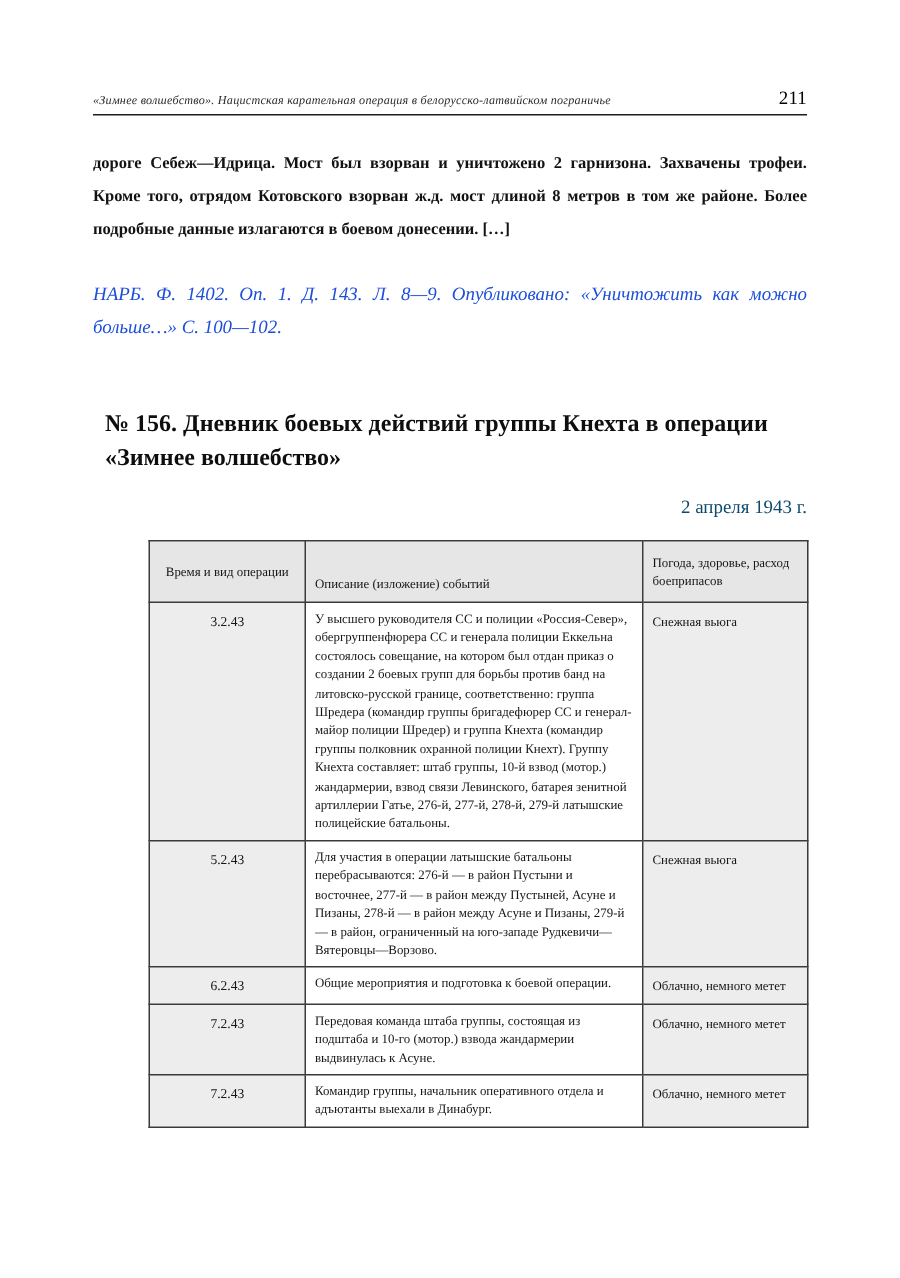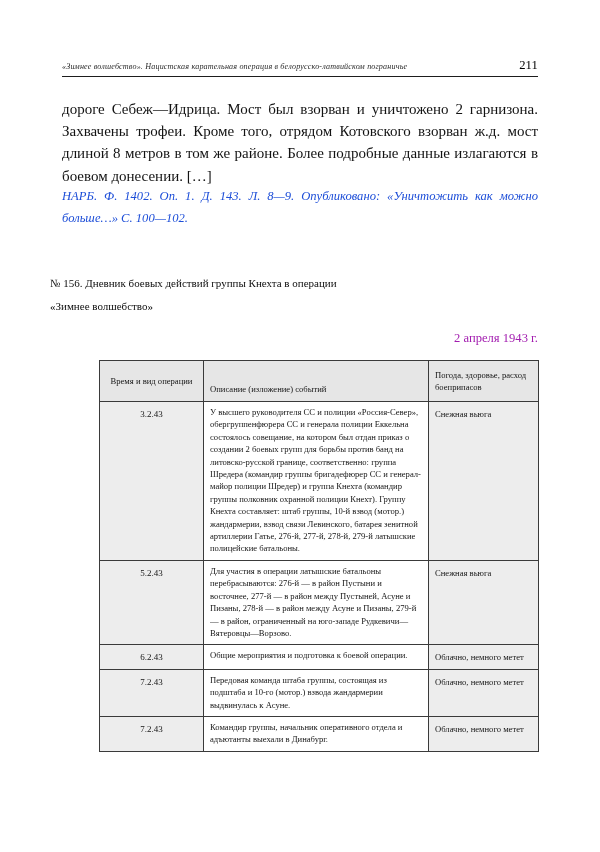"дороге Себеж—Идрица. Мост был взорван" .body-para { font-size: 15px -> 11px; font-weight: none -> bold }
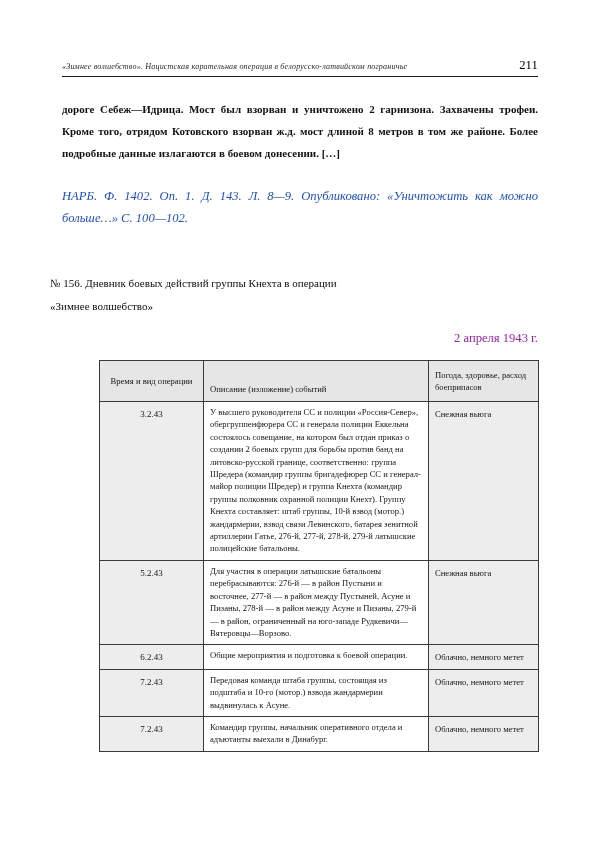"№ 156. Дневник боевых действий" .doc-heading { font-size: 11px -> 16px; font-weight: normal -> bold; left: 50px -> 70px }
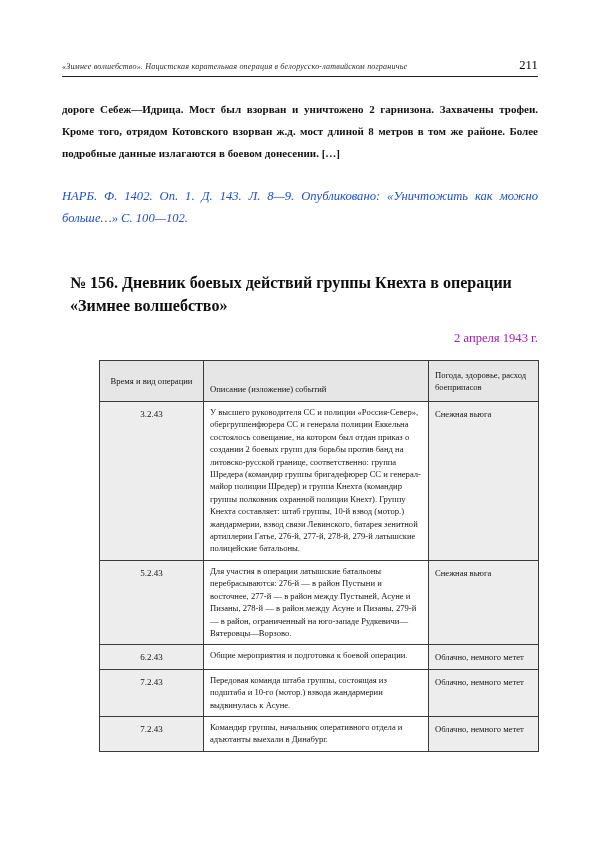"2 апреля 1943 г." .doc-date { color: #a21caf -> #0c4a6e }
